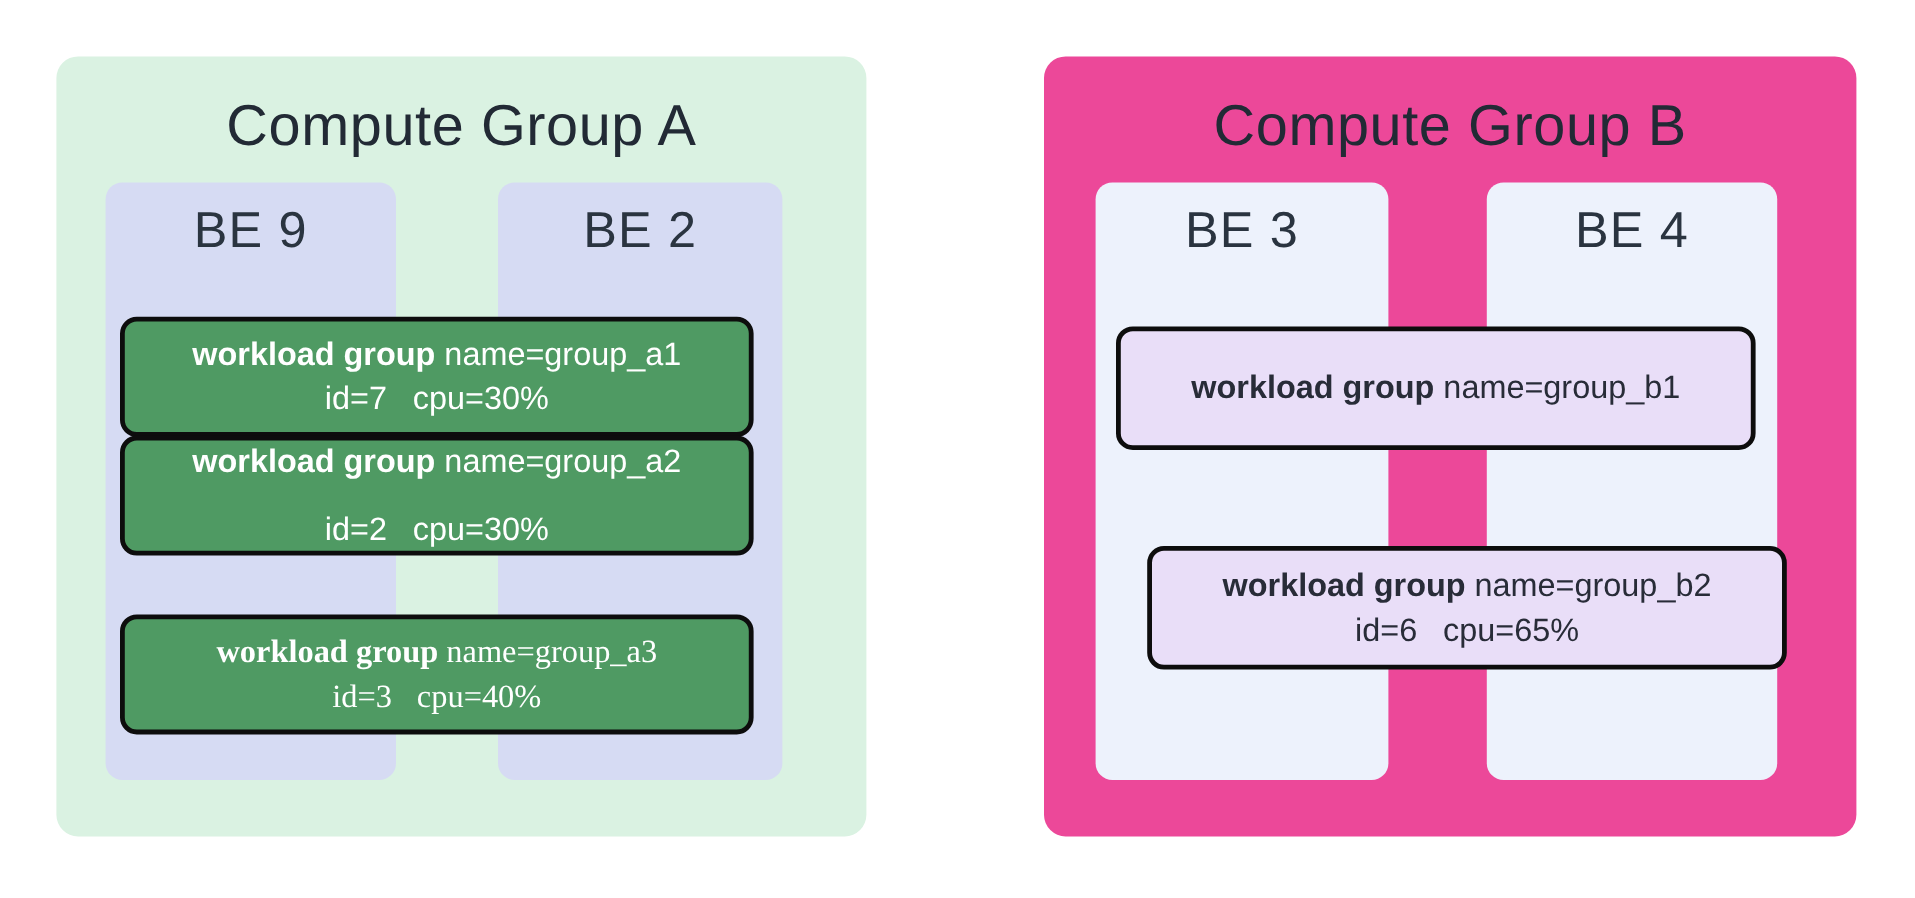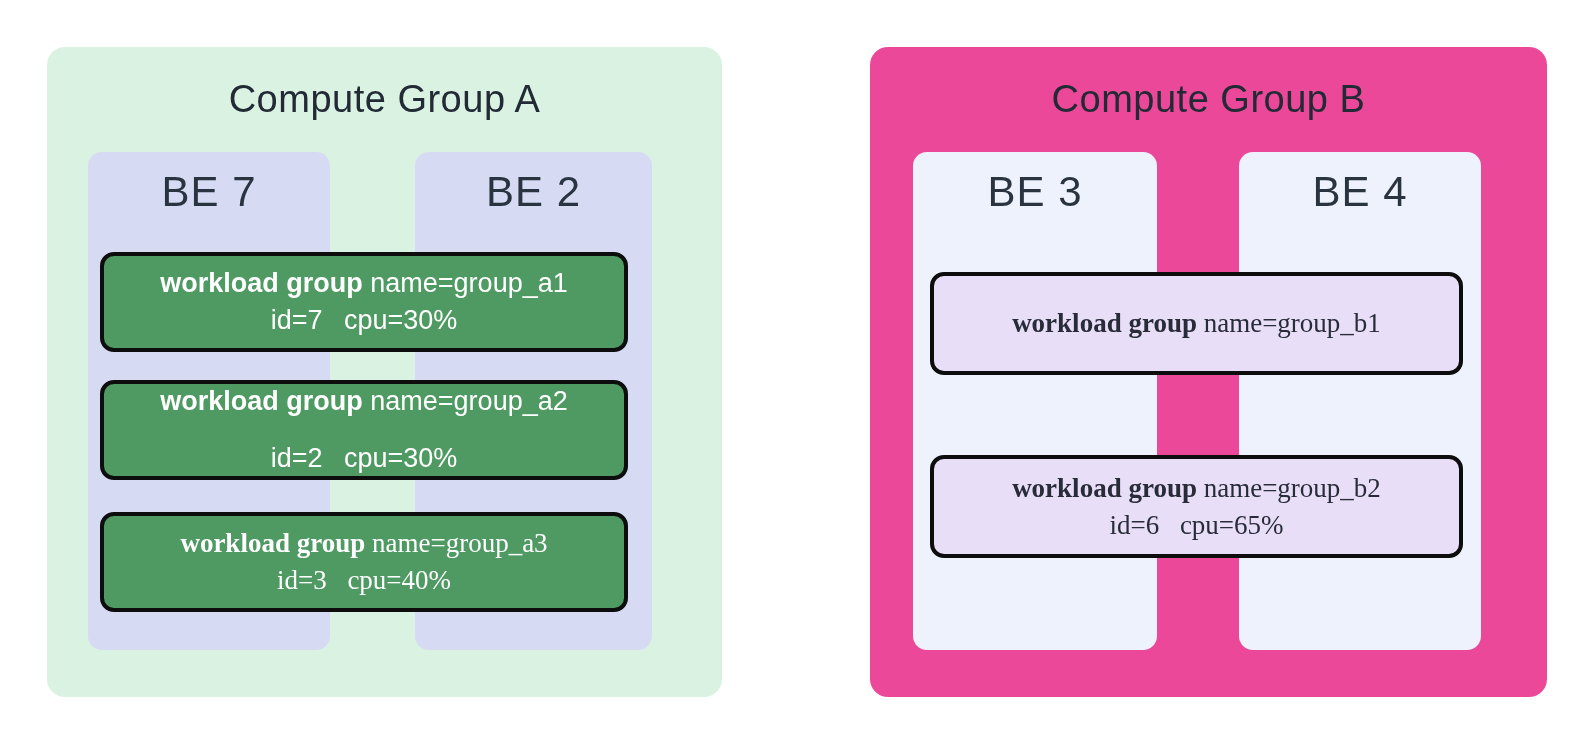"Compute Group A" .group-title { font-size: 38px -> 48px }
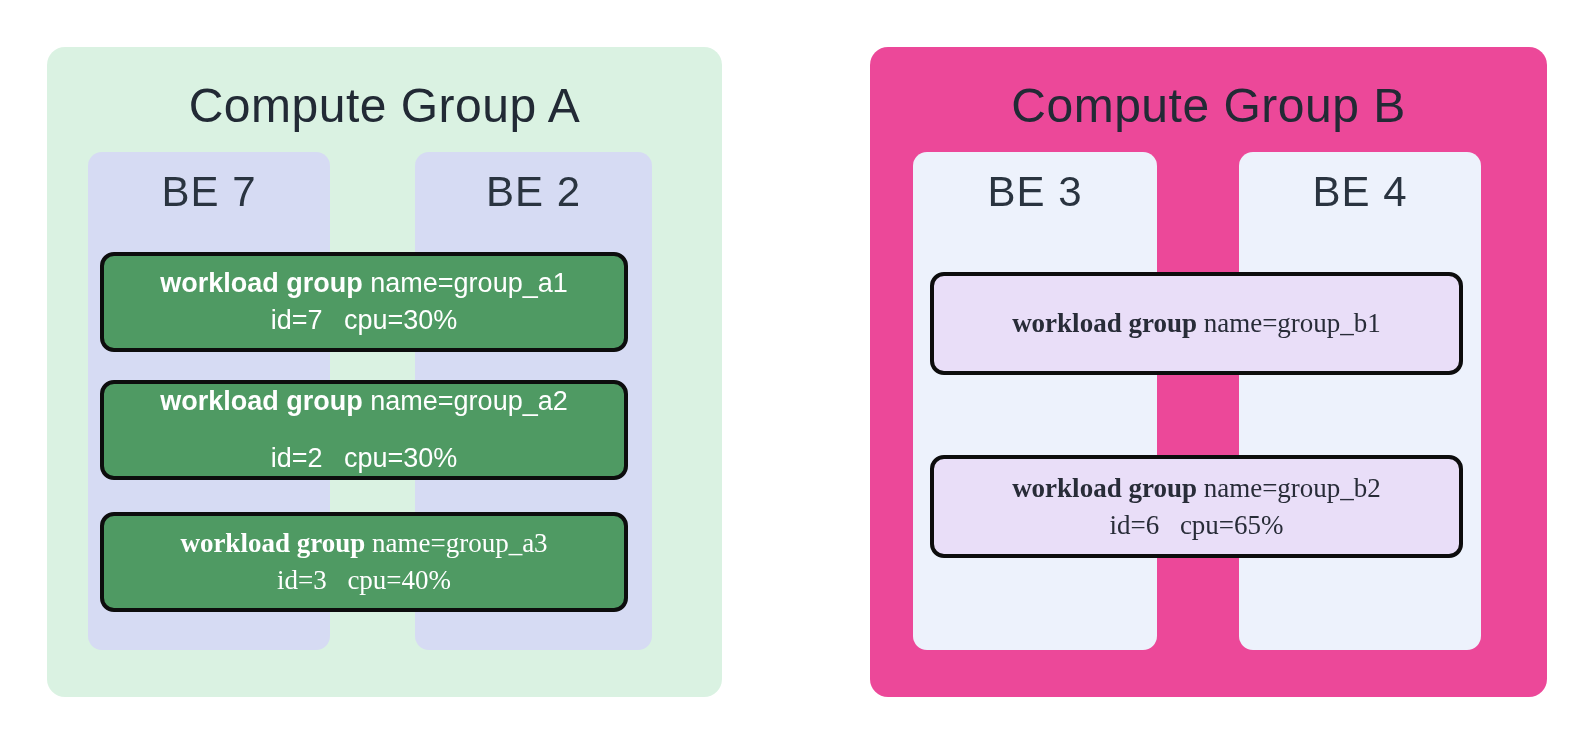"BE 7" div.be-label { text: 7 -> 9 }
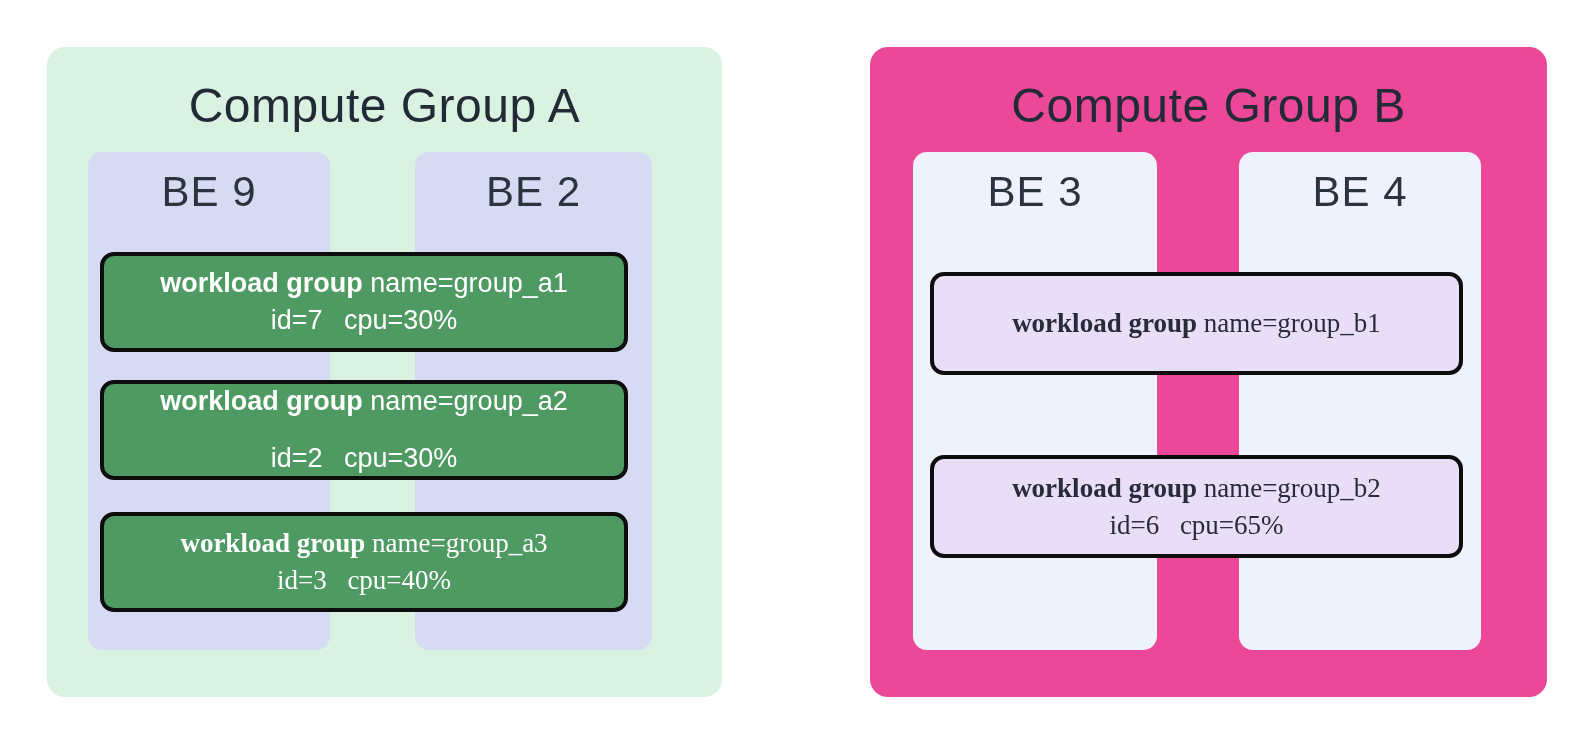"workload group name=group_a1" .wl-a1 { top: 205px -> 217px }
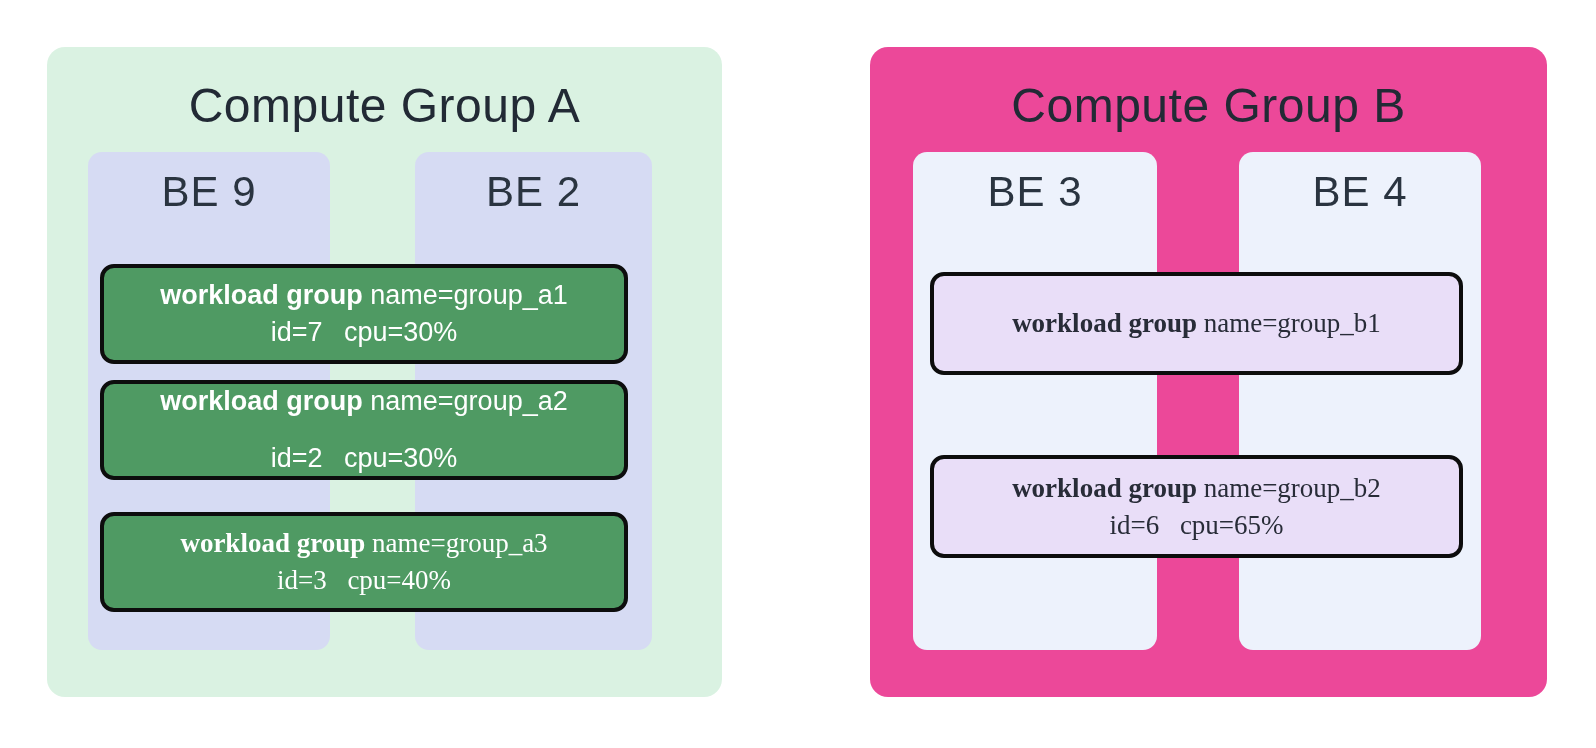"workload group name=group_b1" .group-b .workload { font-family: Liberation Serif, serif -> none }
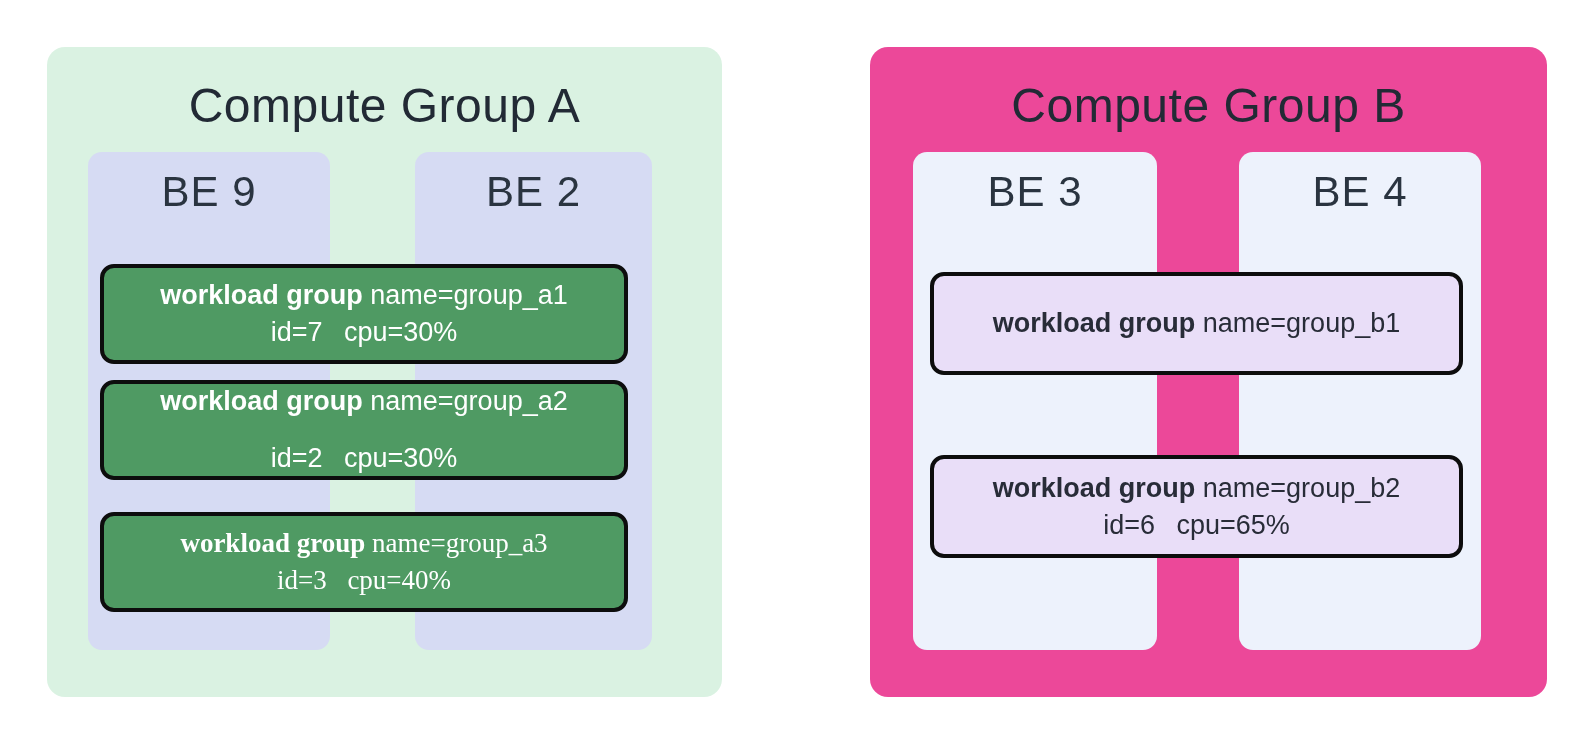"workload group name=group_a2" .wl-a2 { top: 333px -> 316px }
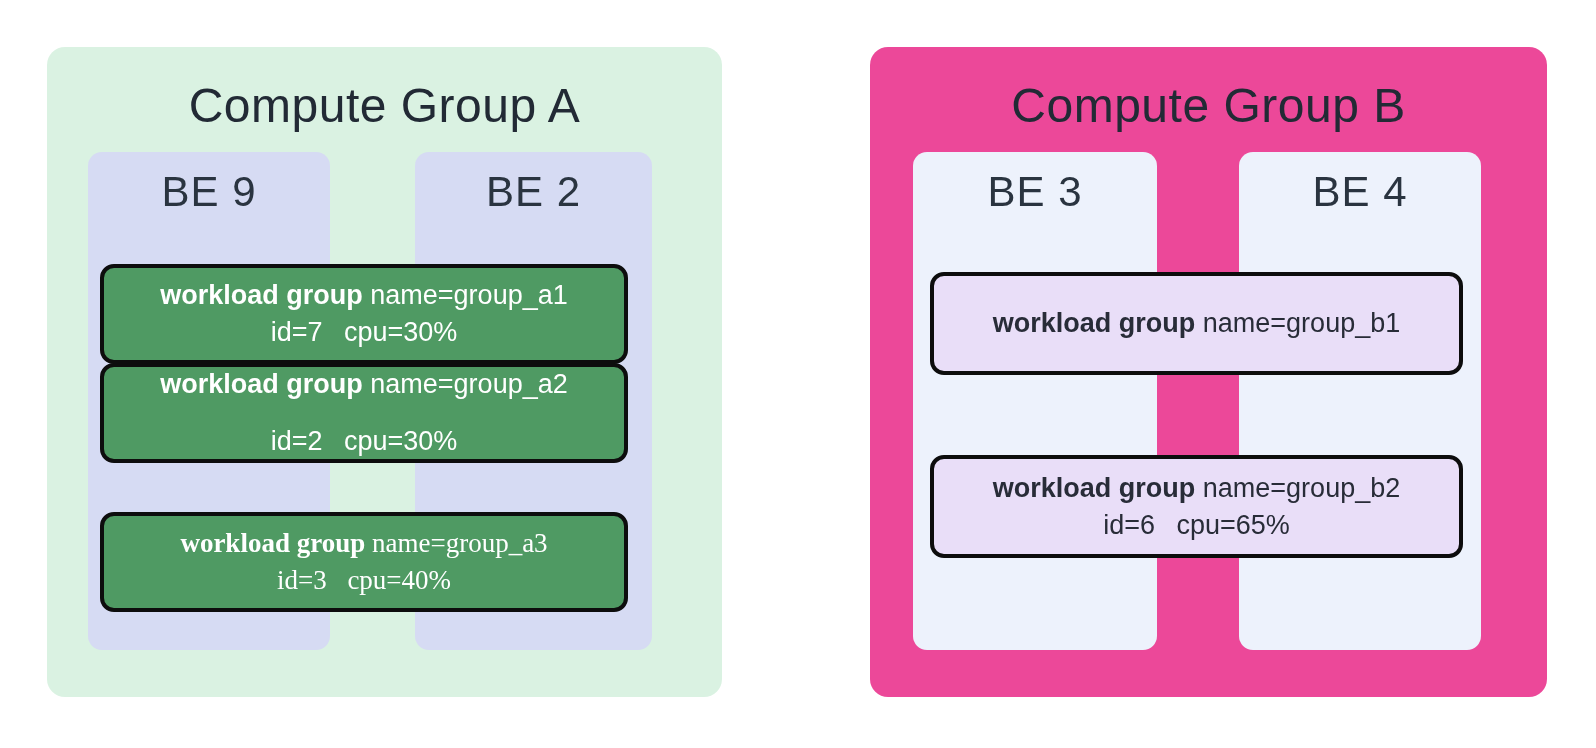"workload group name=group_b2" .wl-b2 { margin-left: none -> 26px }
